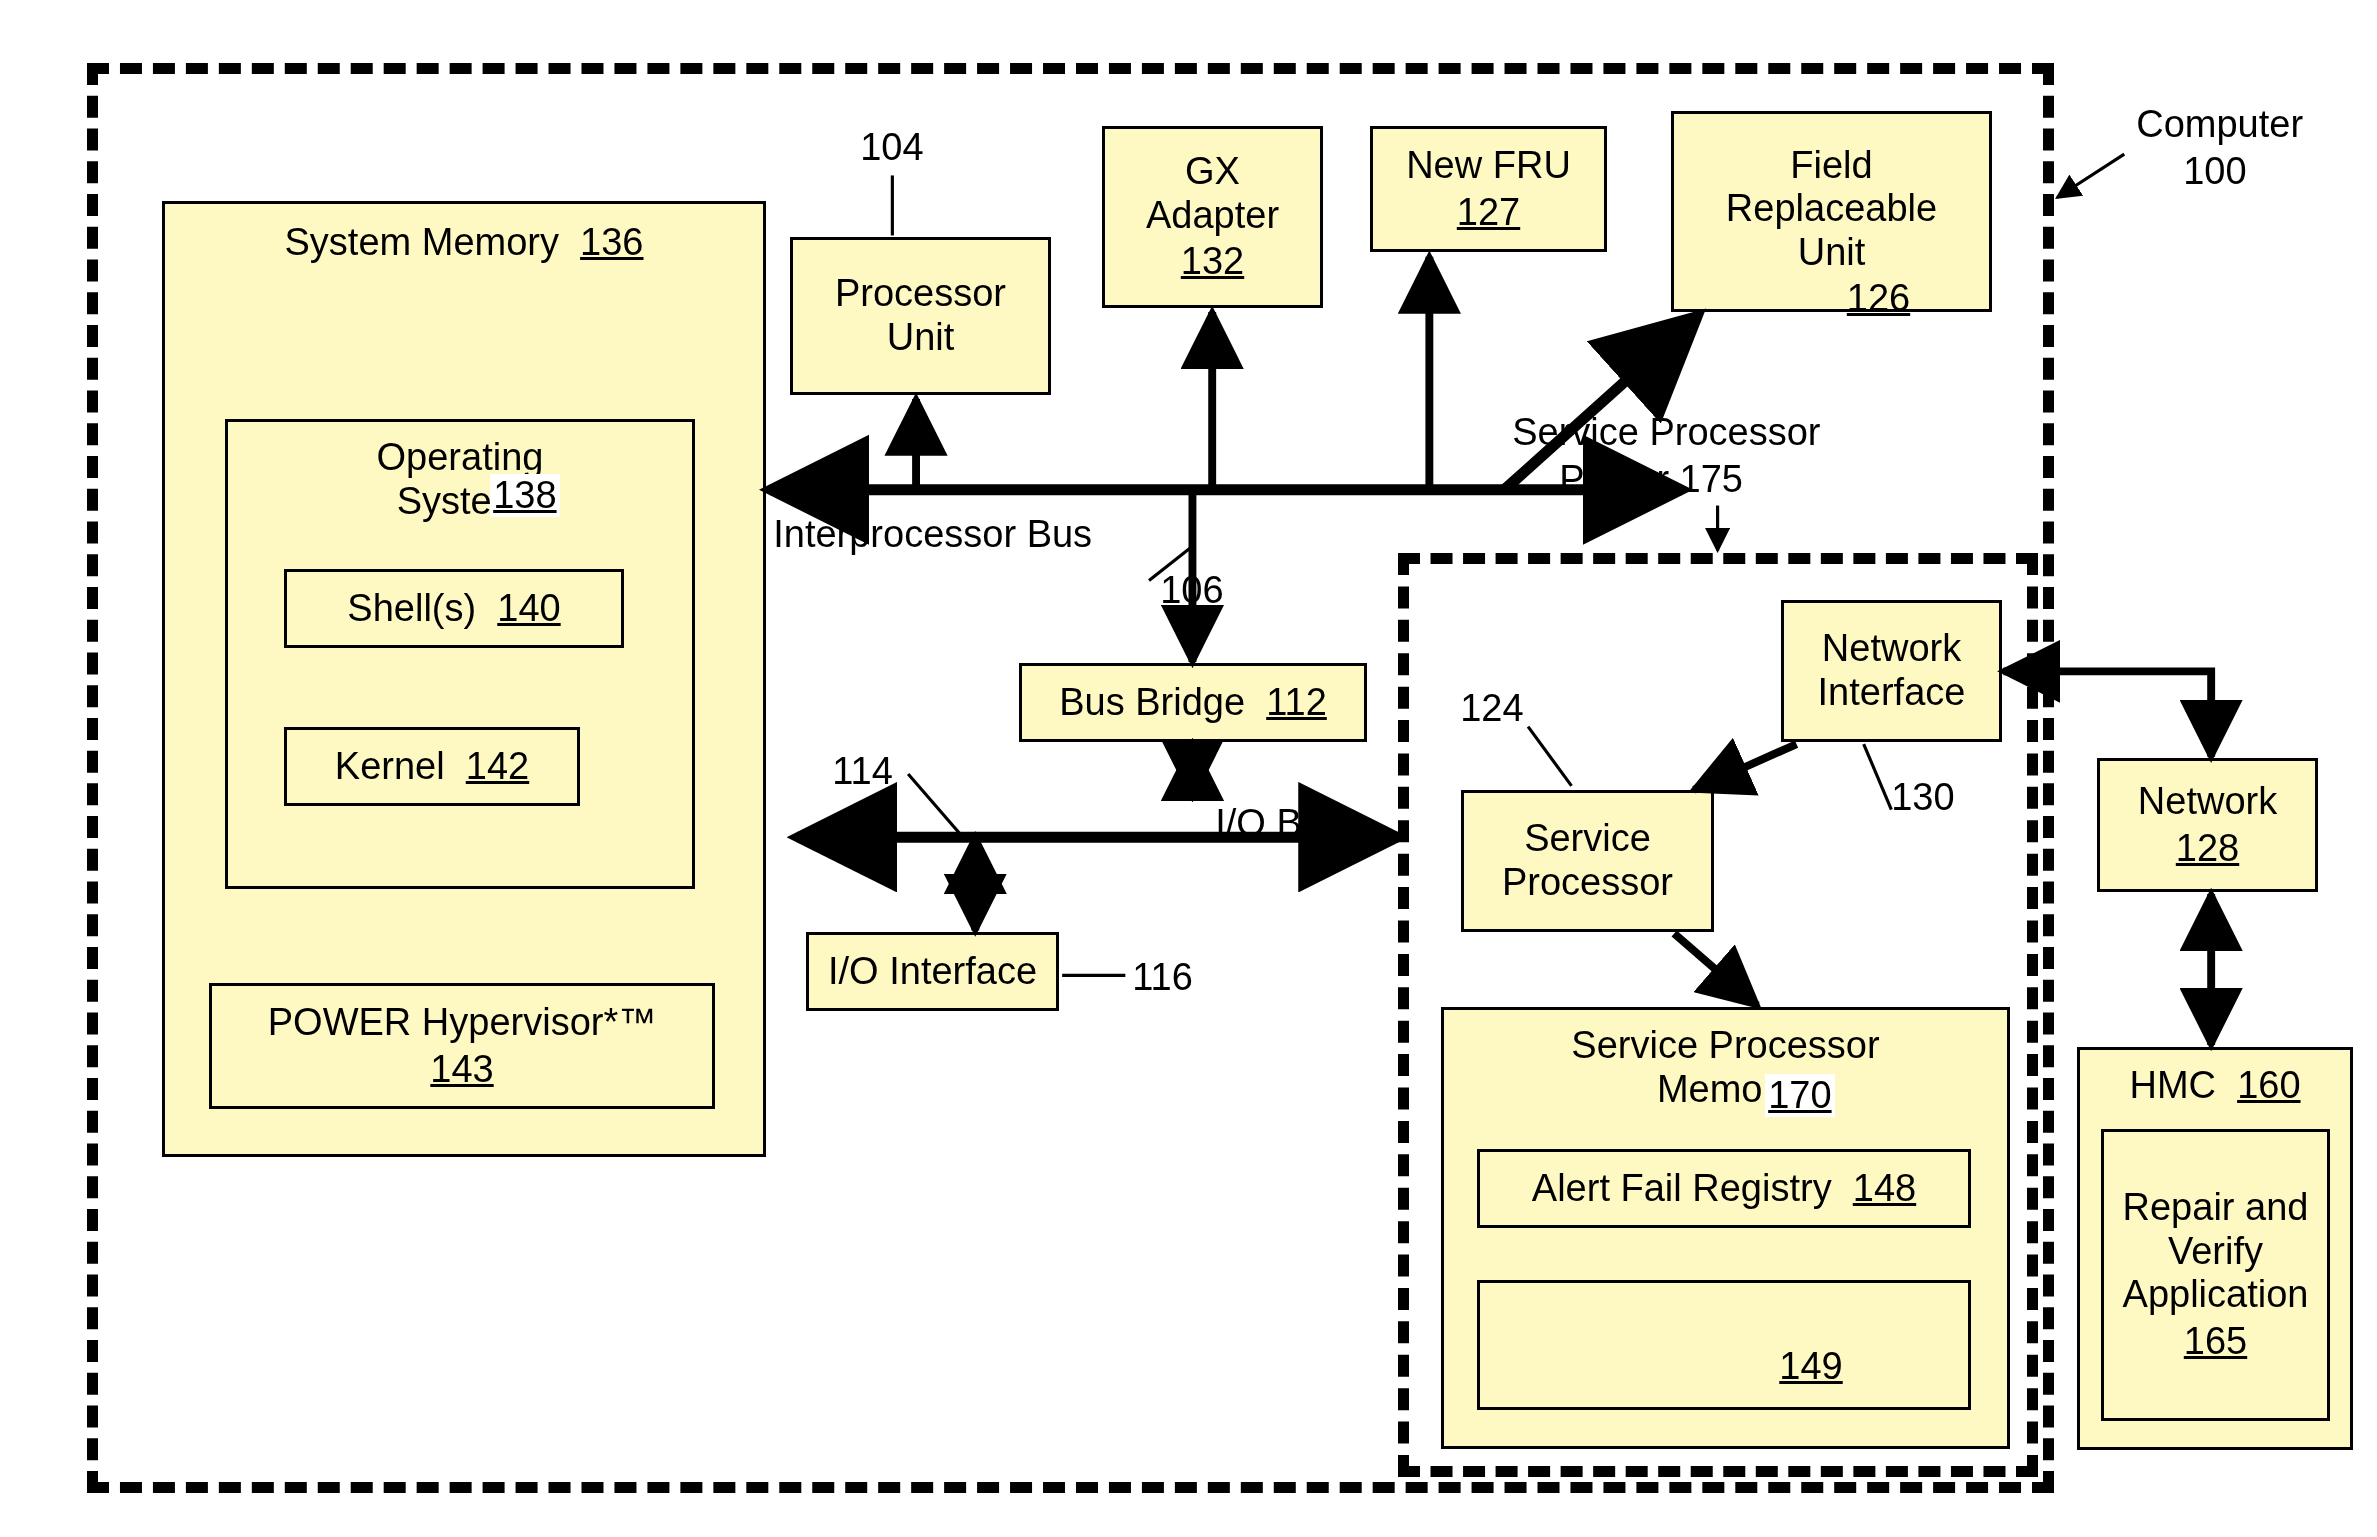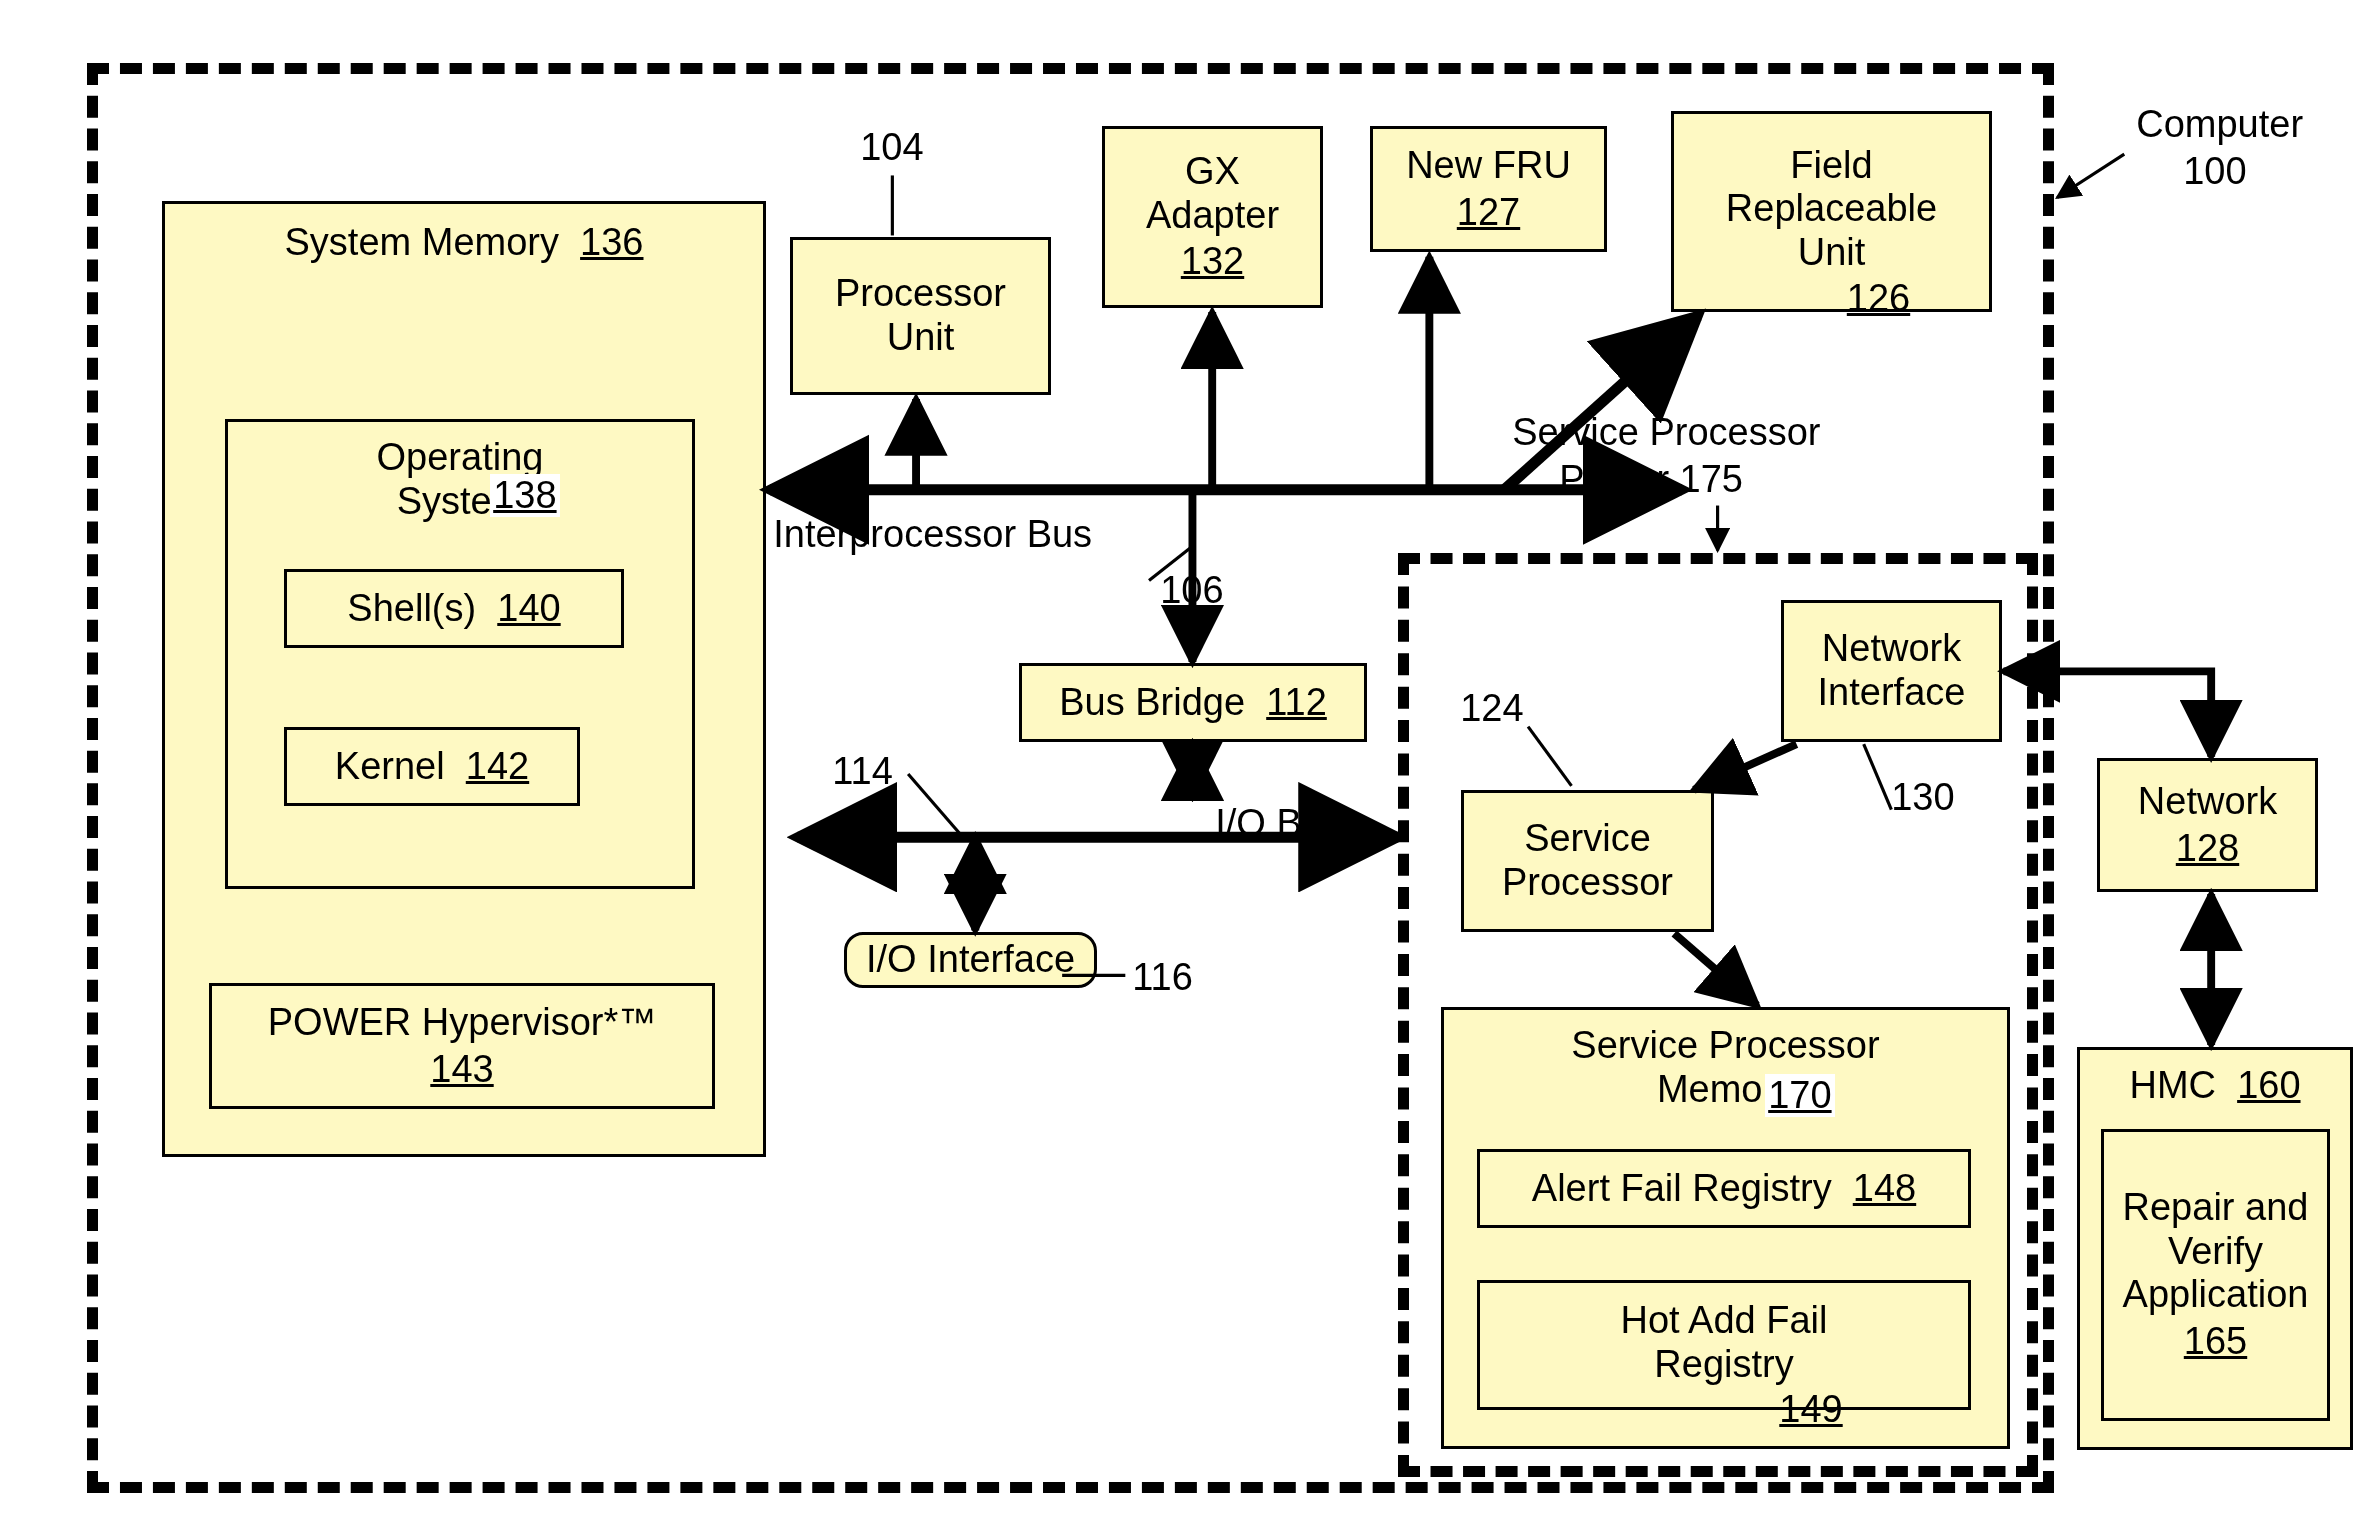"I/O Interface" div.box { border-radius: 19px -> none; height: 56px -> 79px; left: 844px -> 806px }
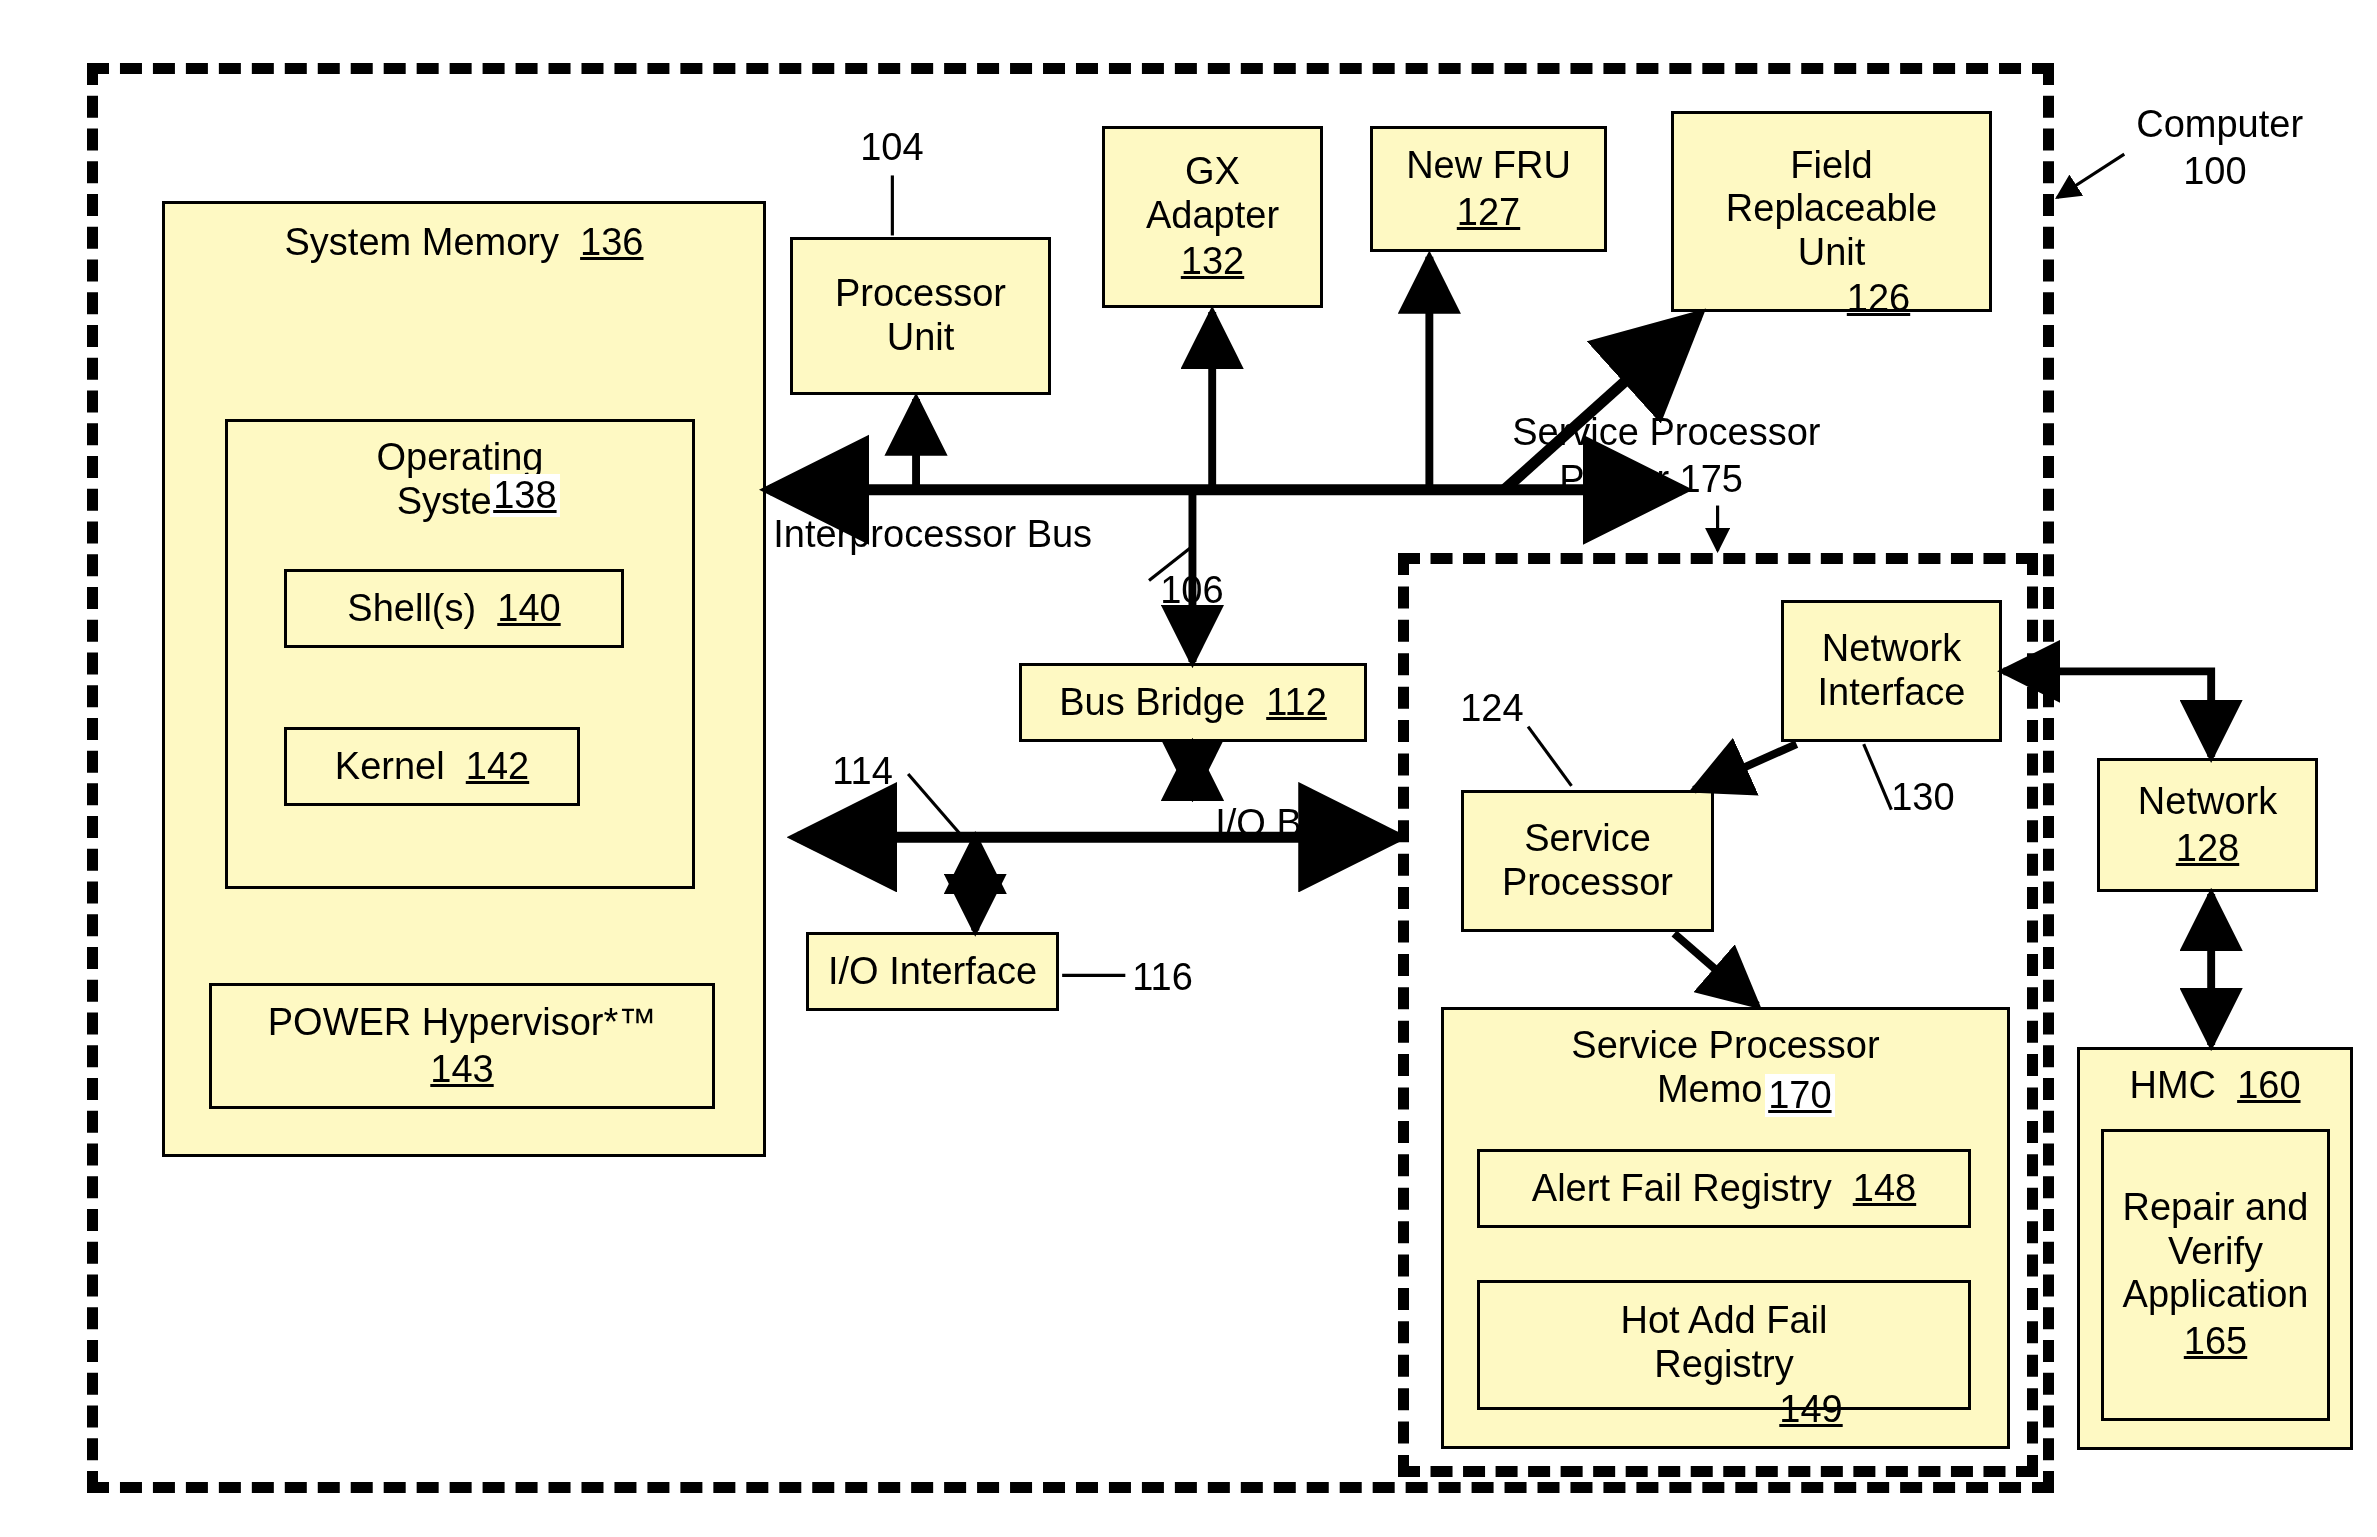"Hot Add Fail" span.title { html: <span>Hot Add Fail Registry</span> -> none }
